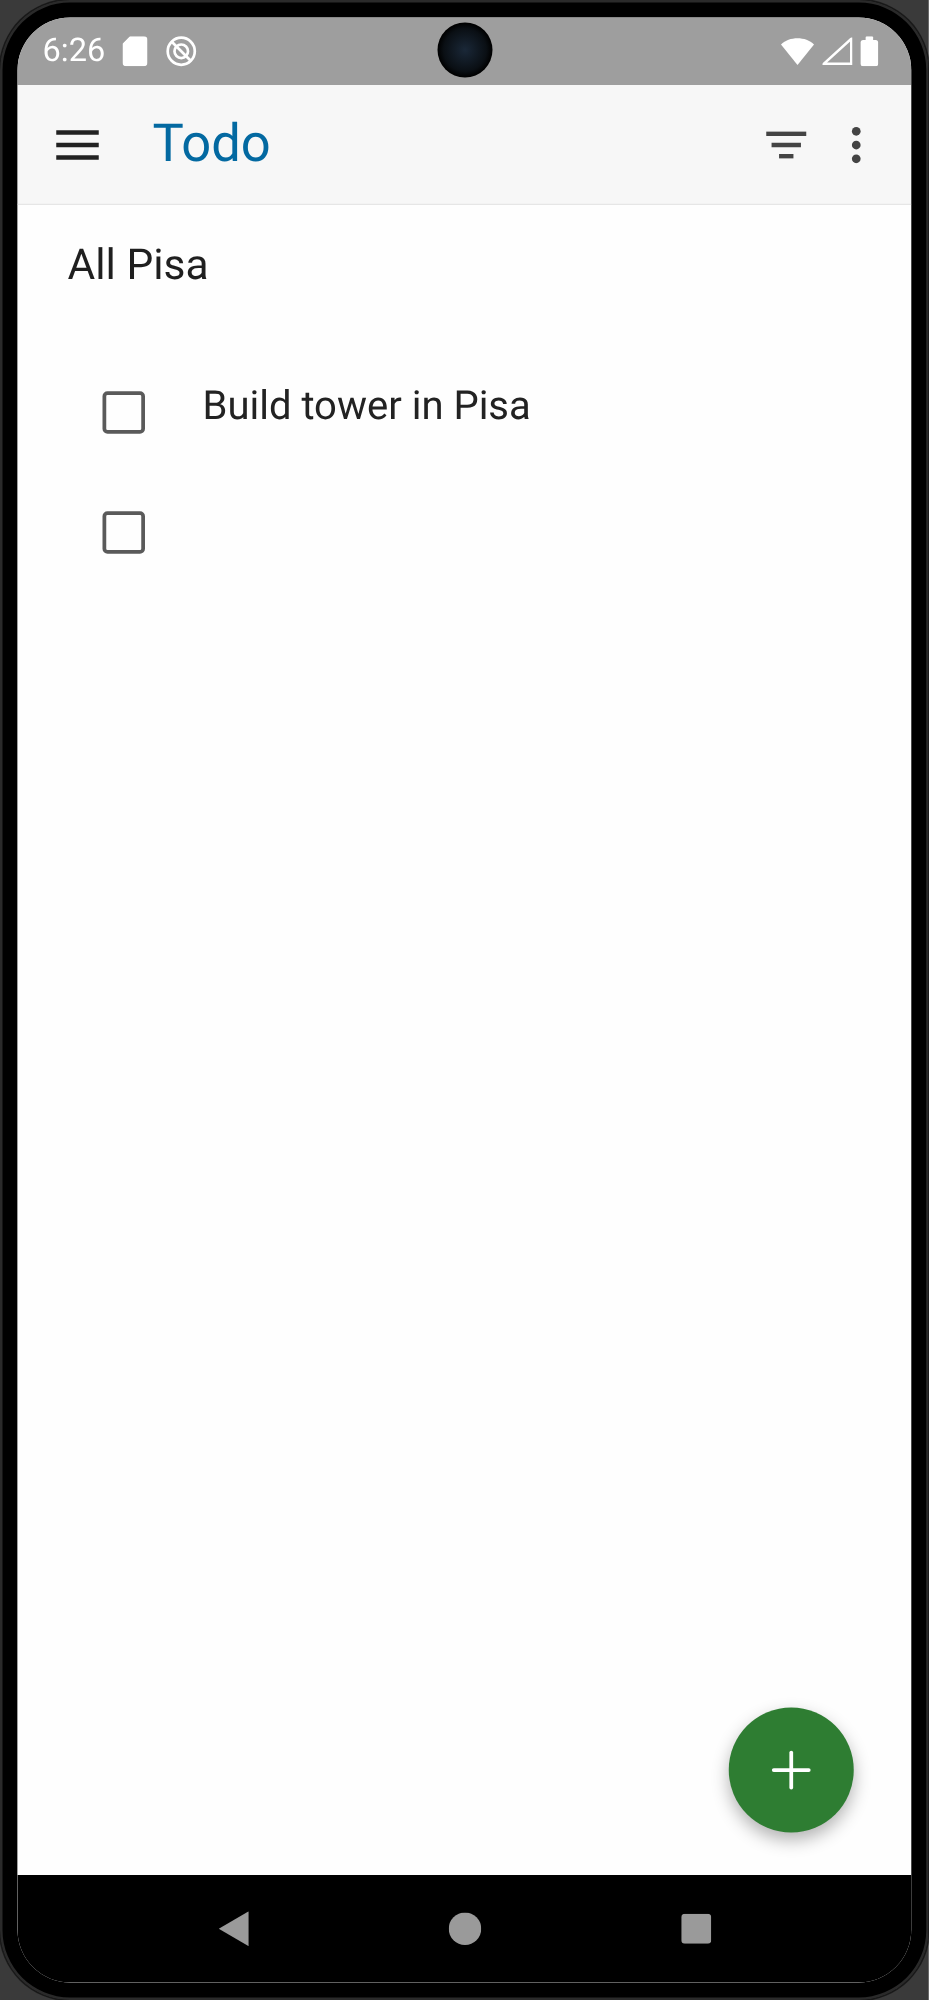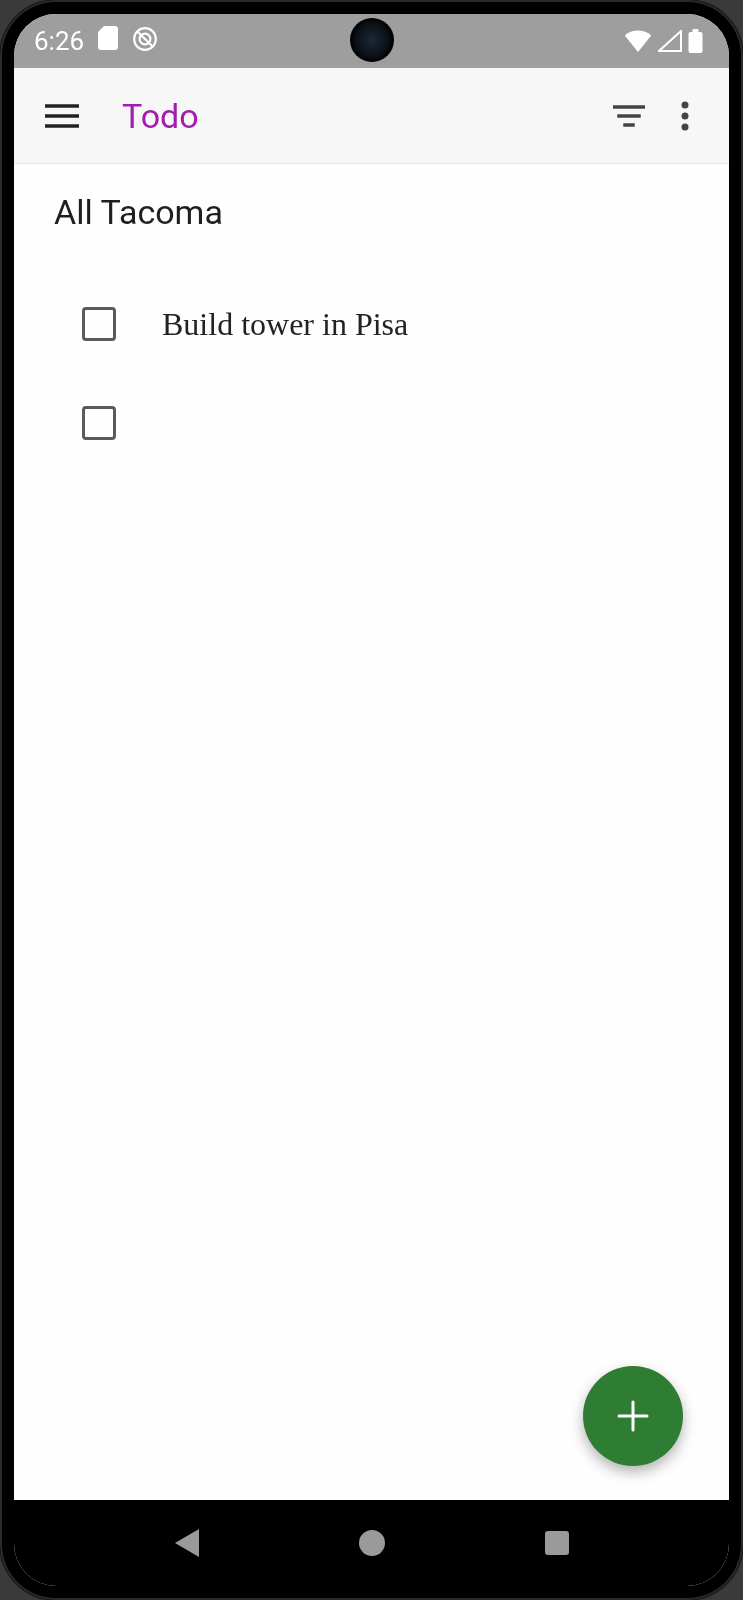"6:26" .status-left { align-items: flex-start -> center }
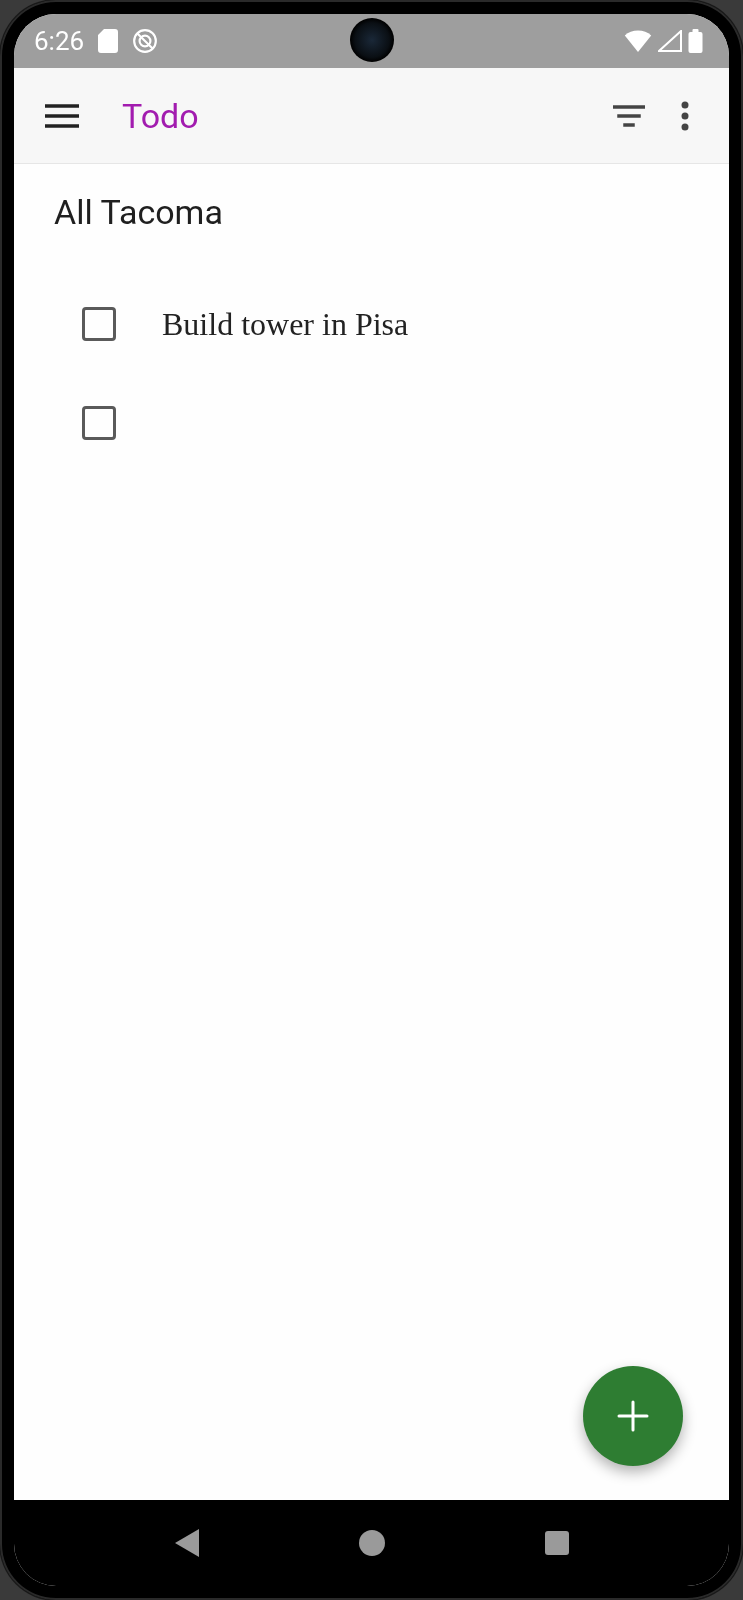"Todo" .app-title { color: #a21caf -> #0369a1; font-size: 34px -> 42px }
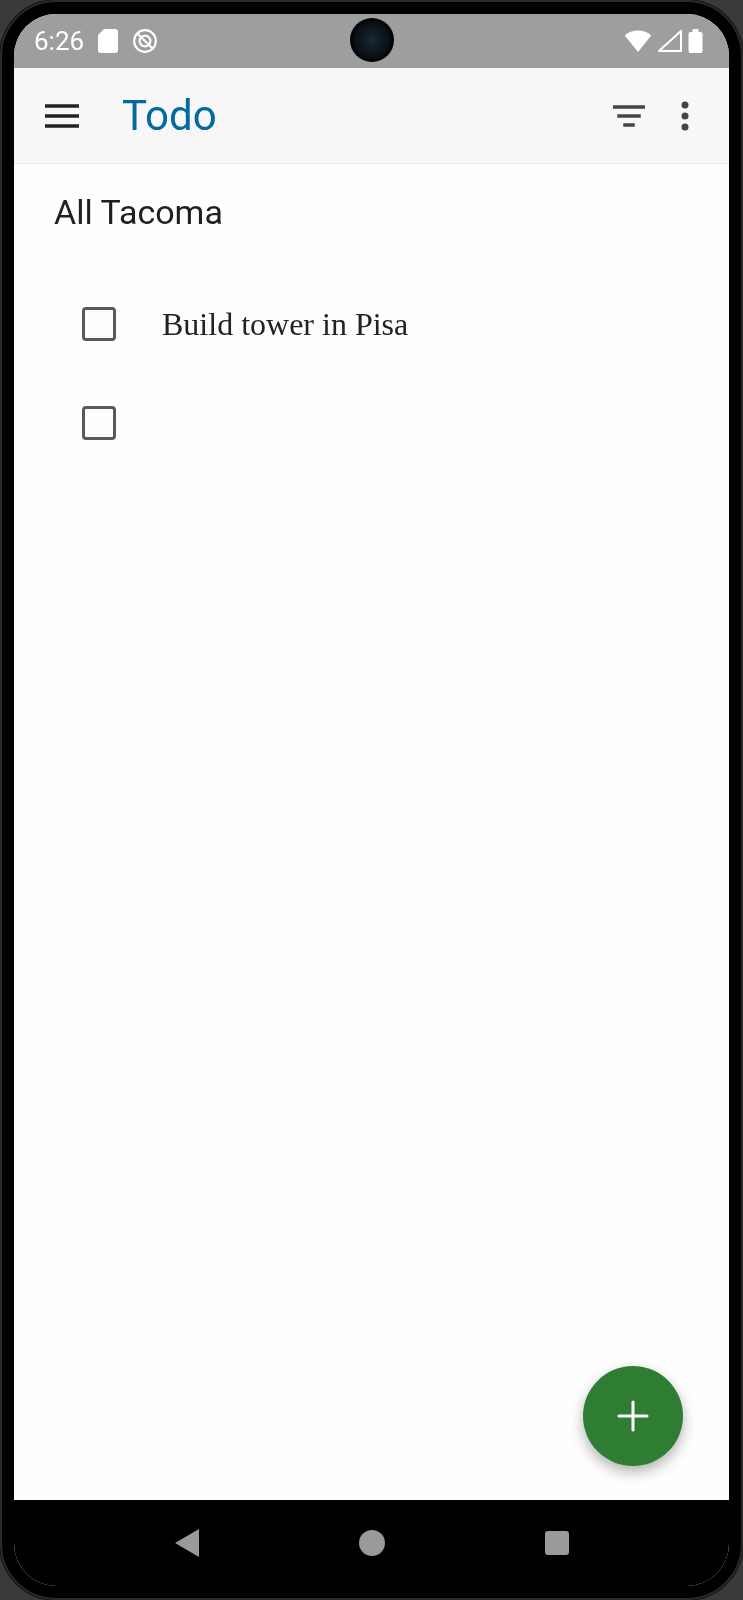"All Tacoma" div.section-title { text: Tacoma -> Pisa }
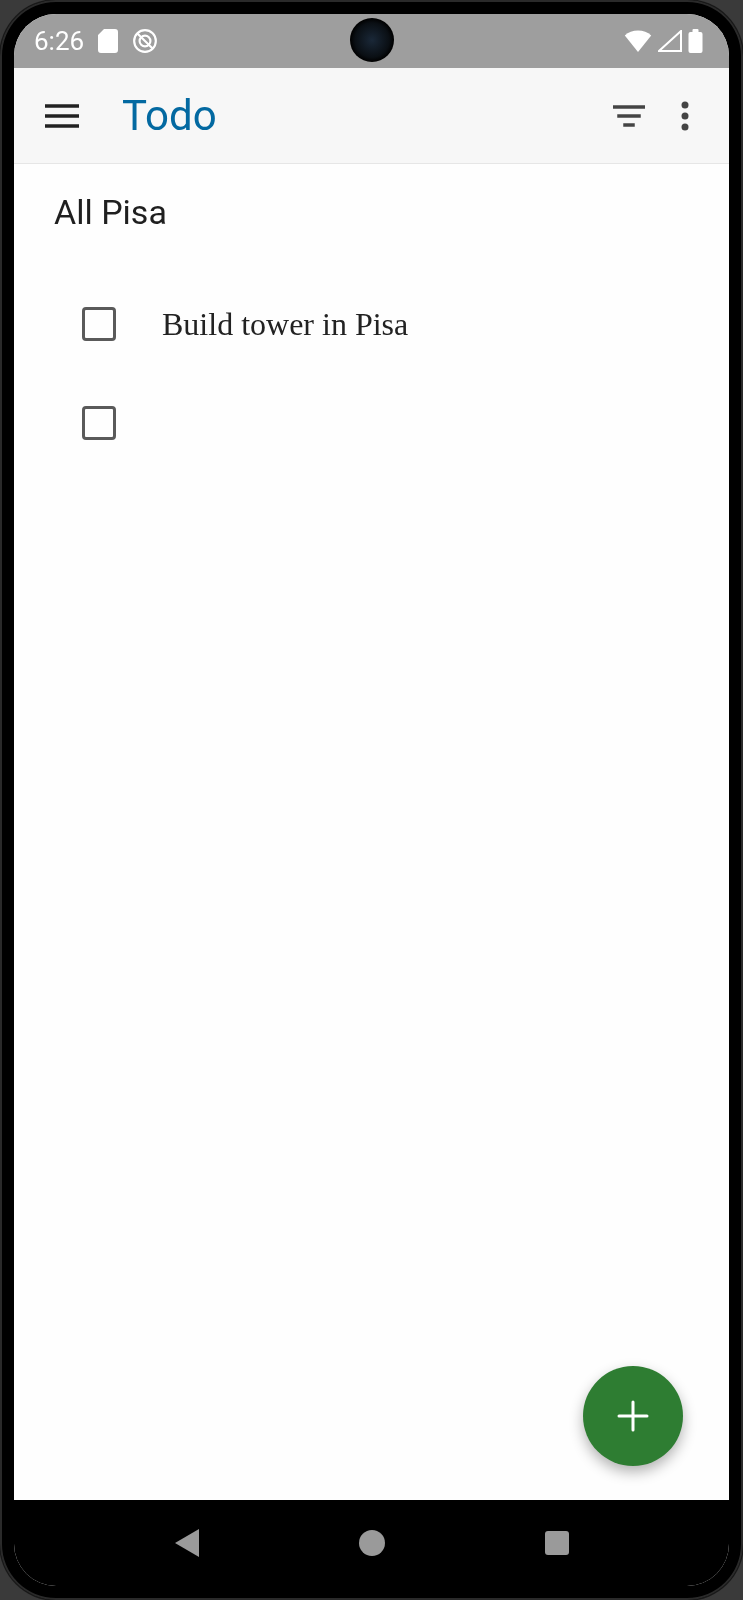"Build tower in Pisa" .task-row { align-items: center -> flex-end; font-family: Liberation Serif, serif -> none }
